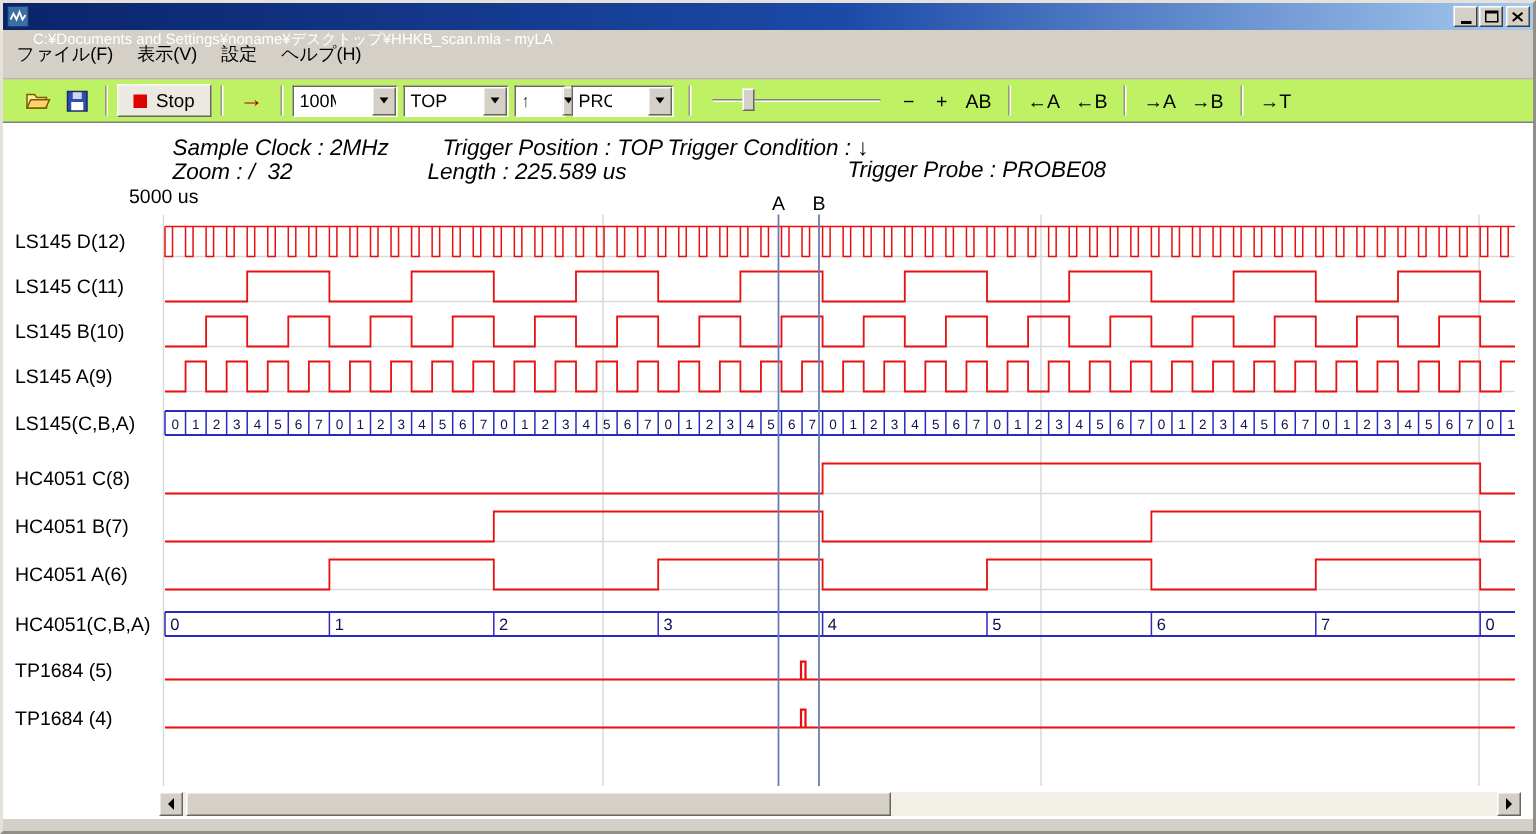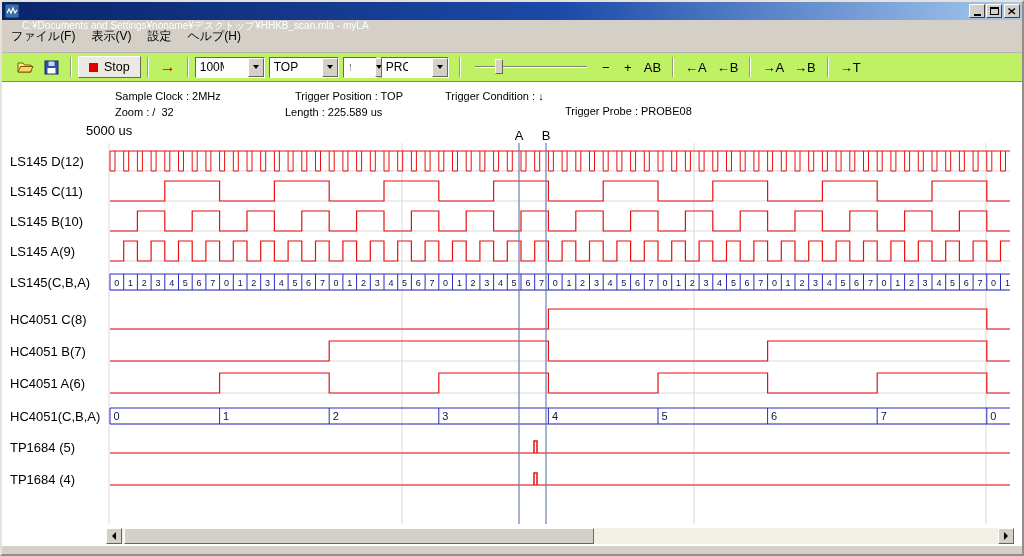"Sample Clock : 2MHz" .info-text { font-size: 11px -> 15px; font-style: none -> italic }
